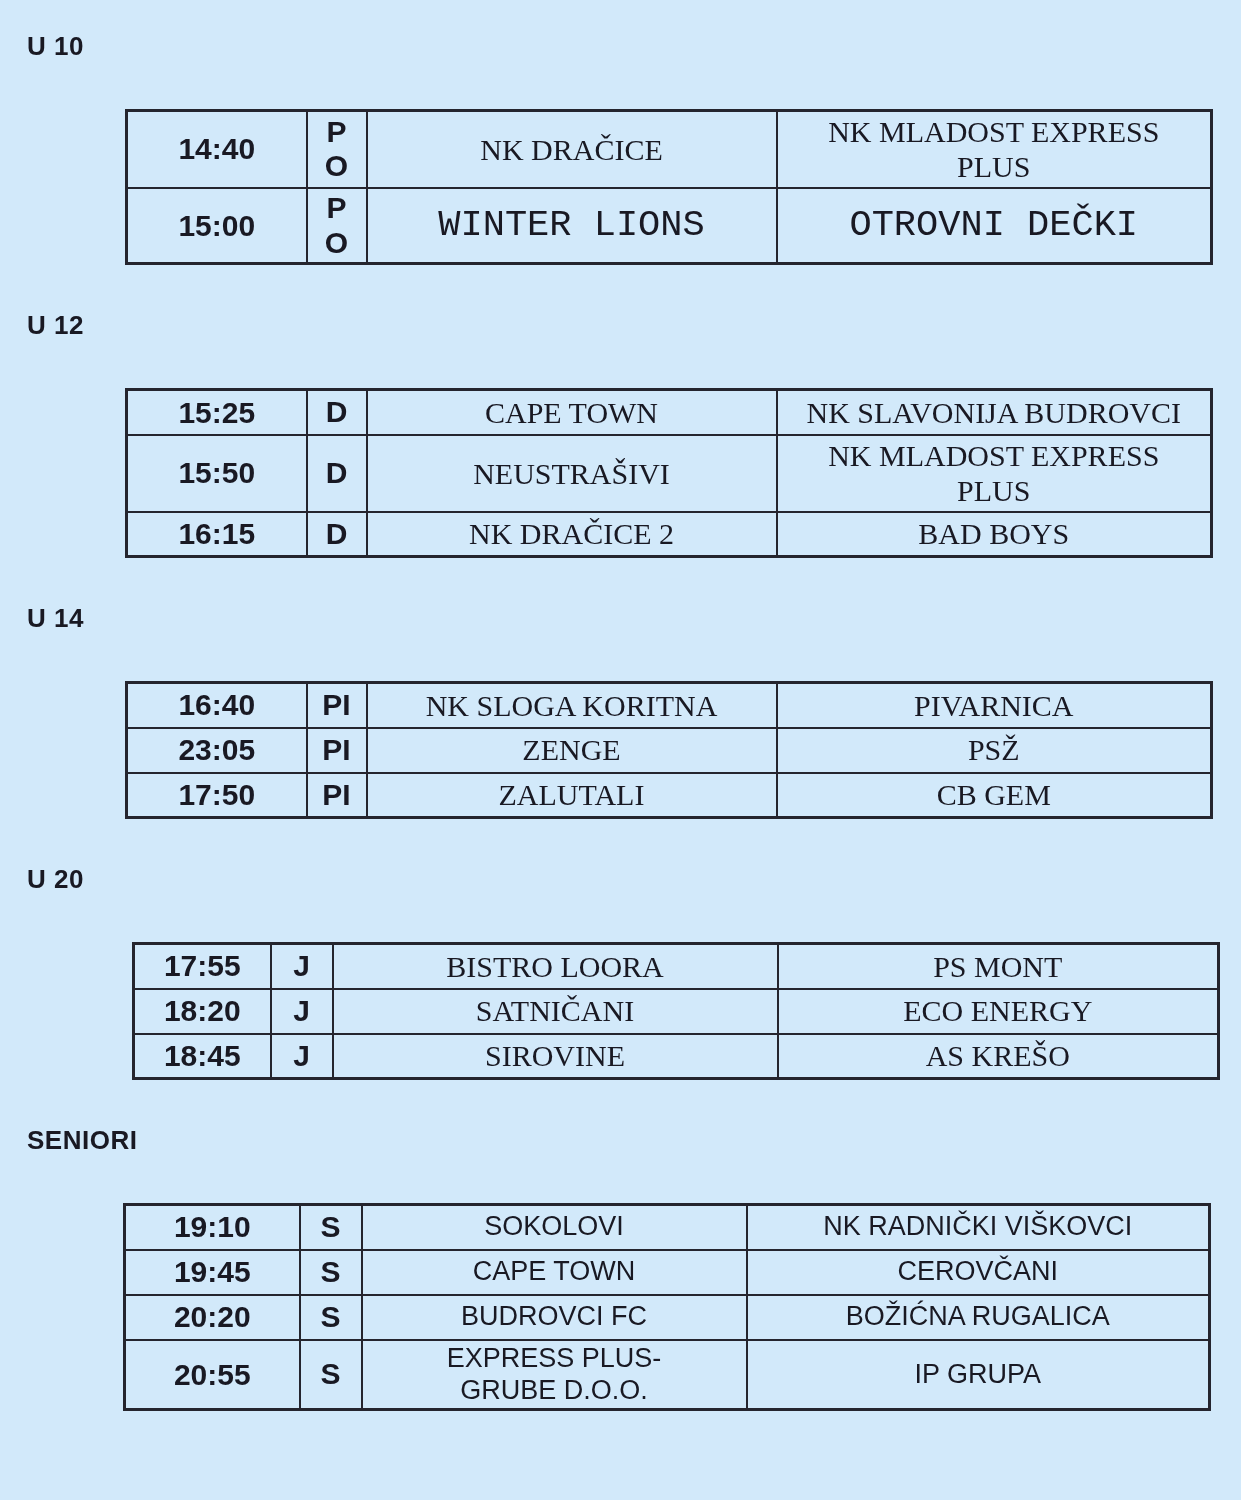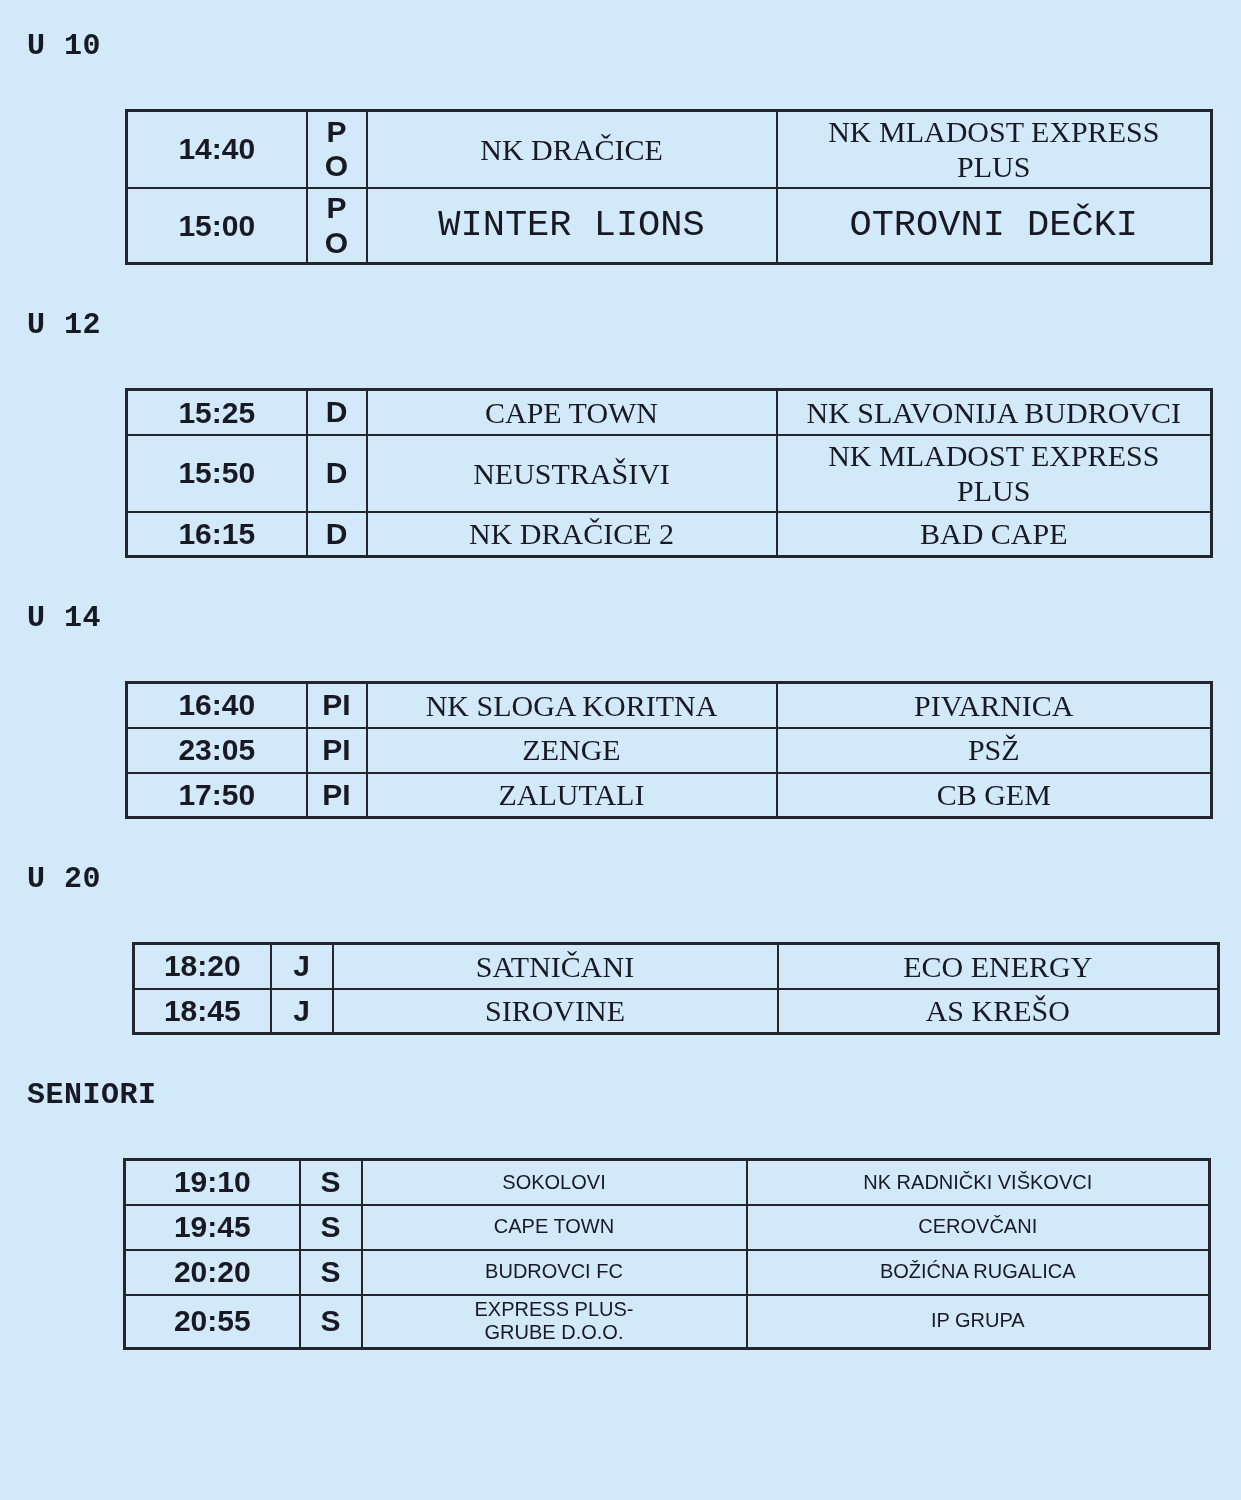"U 10" .sec-title { font-family: Liberation Mono, monospace -> Liberation Sans, sans-serif; font-size: 30px -> 26px }
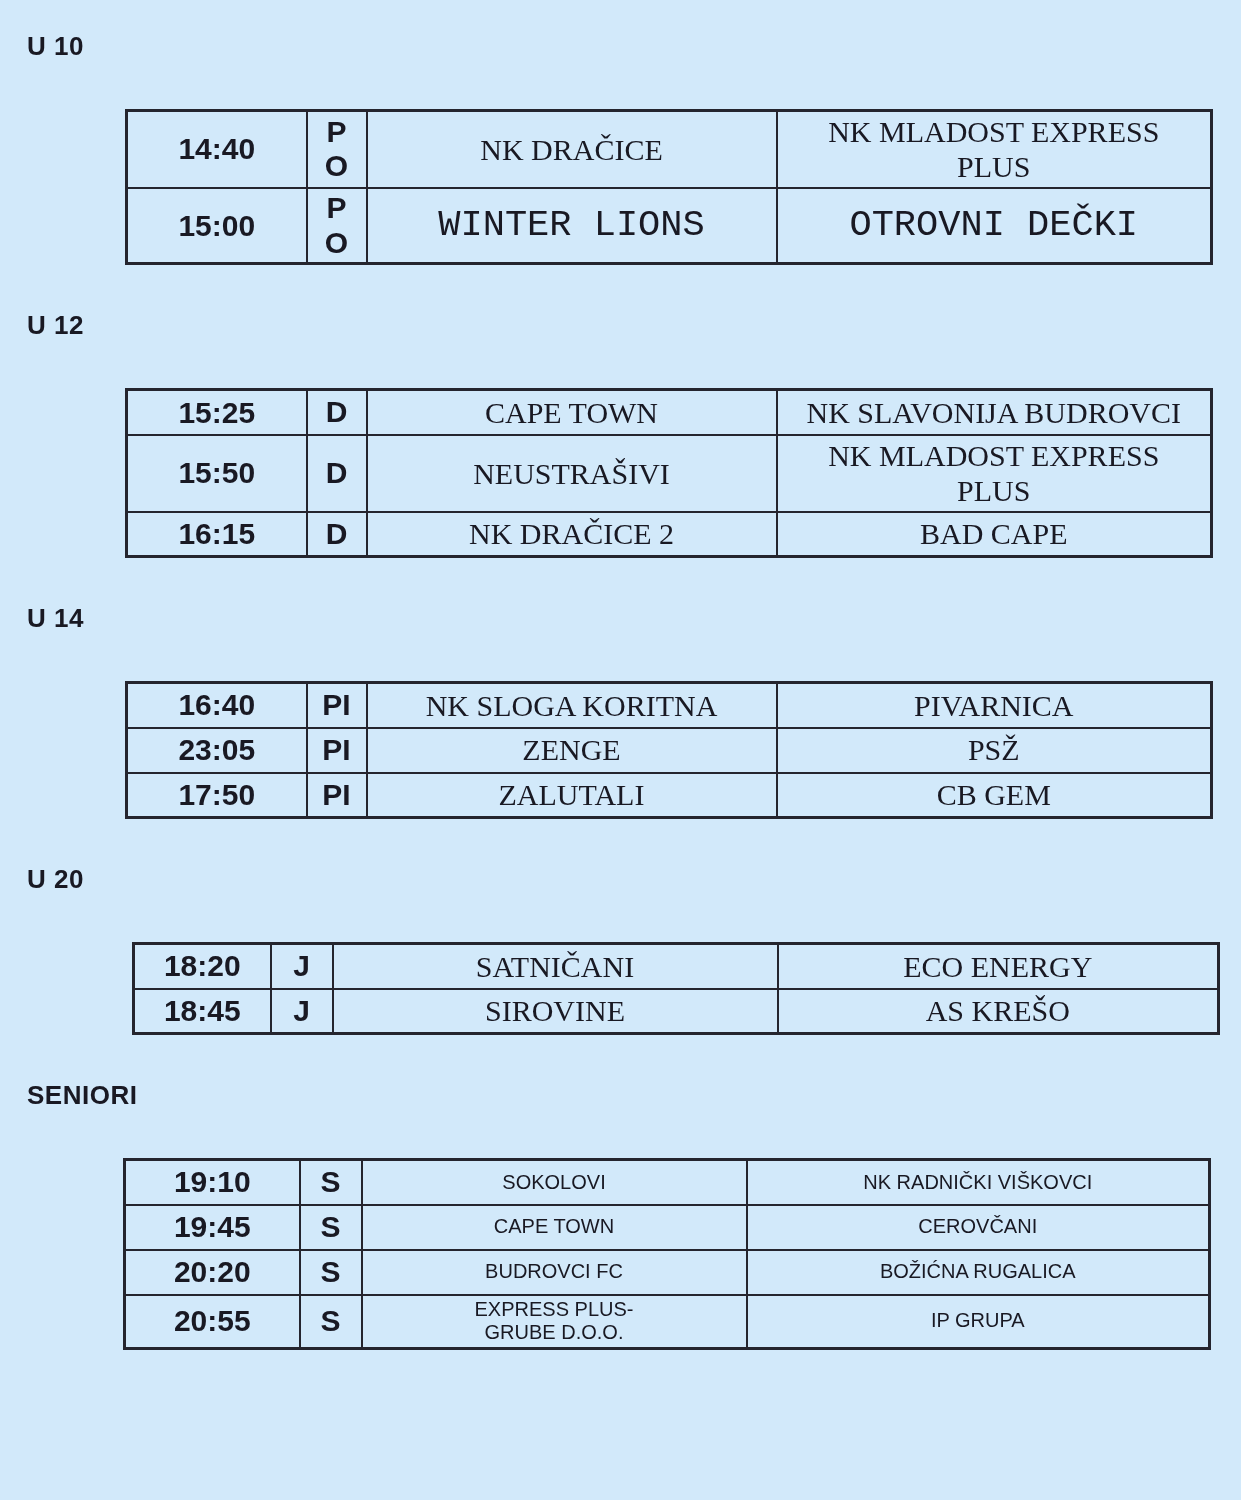"BAD CAPE" td.team { text: CAPE -> BOYS }
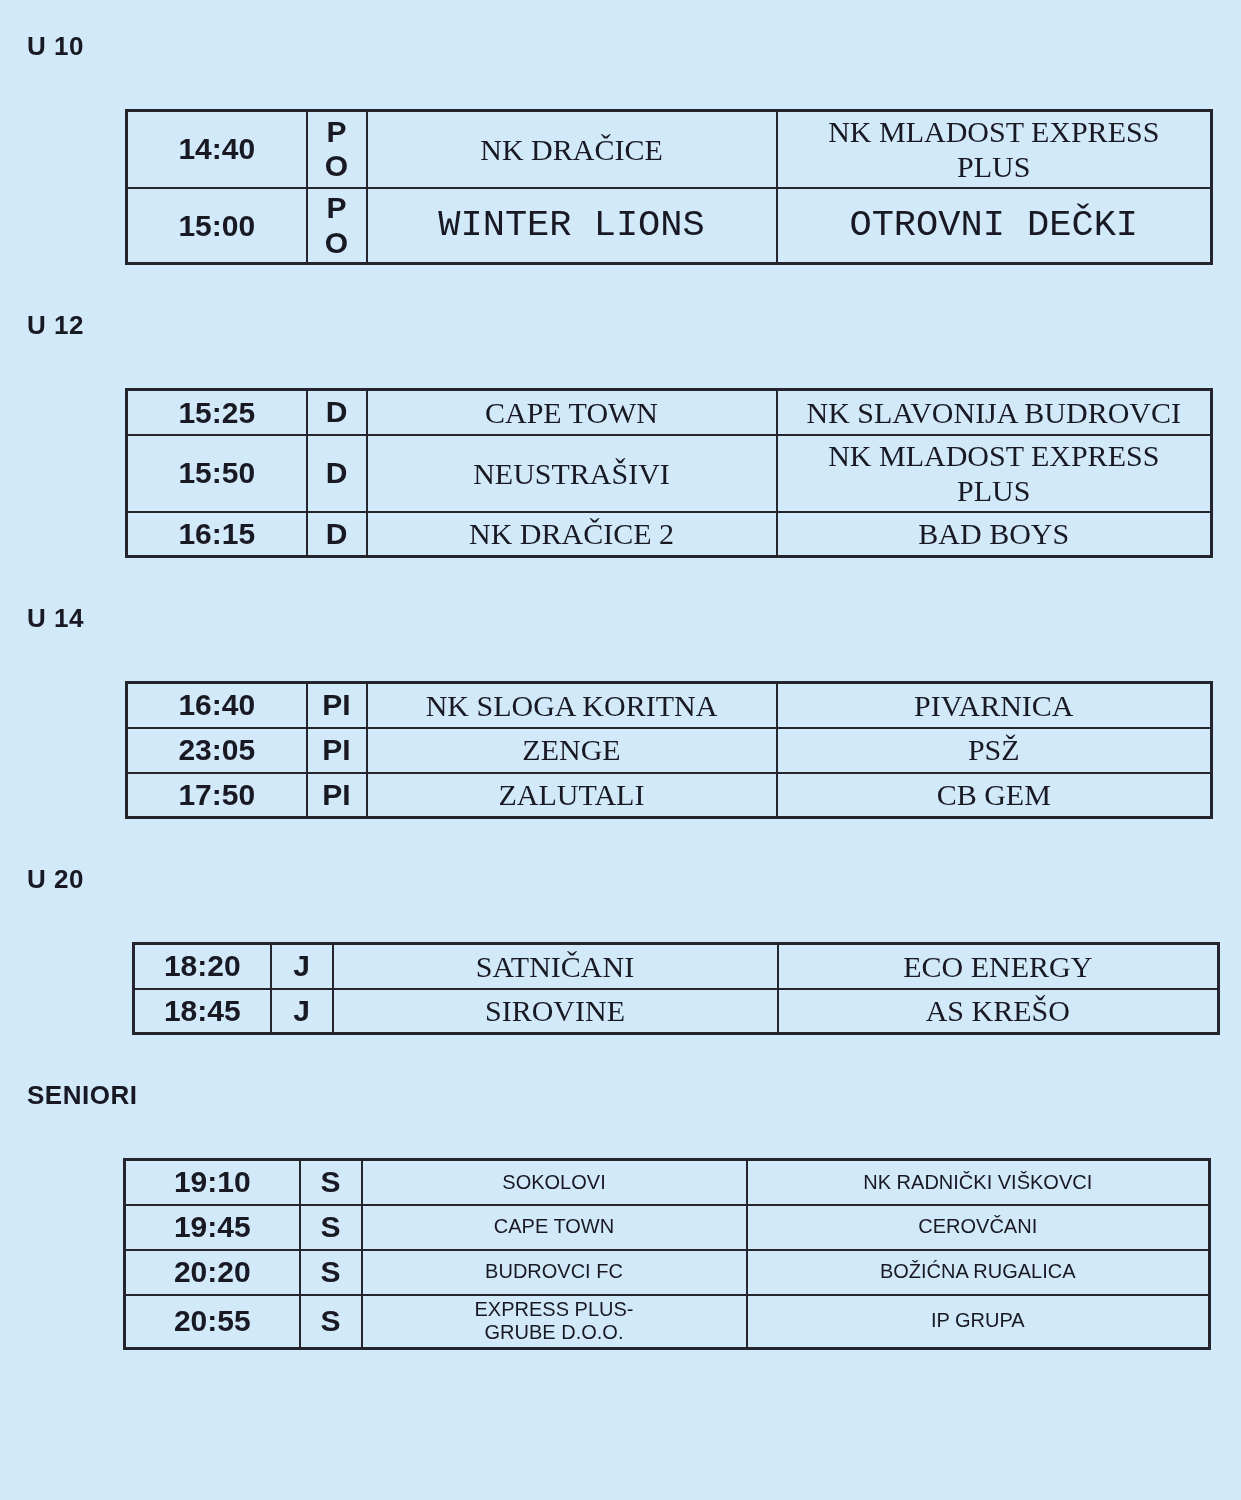"17:55" tr { html: none -> <tr> <td>17:55</td> <td>J</td> <td>BISTRO LOORA</td> <td>PS MONT</td> </tr> }
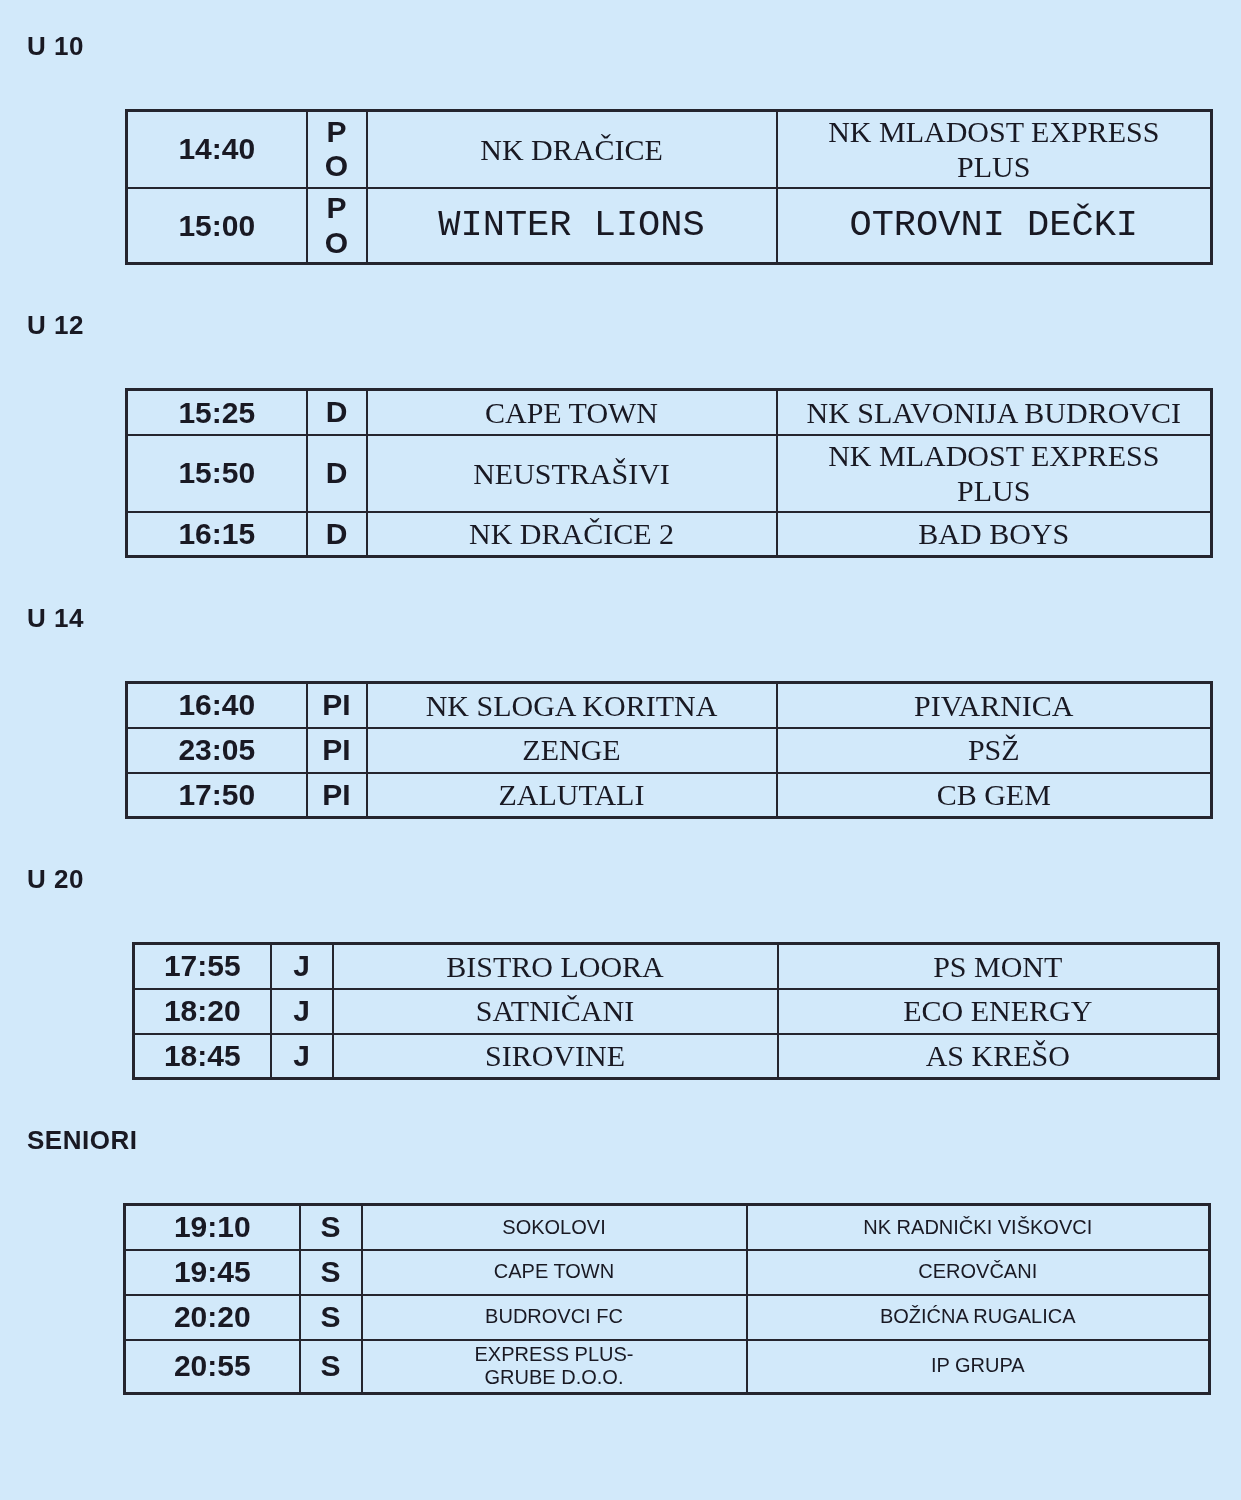"SOKOLOVI" .team-sans { font-size: 20px -> 27px }
